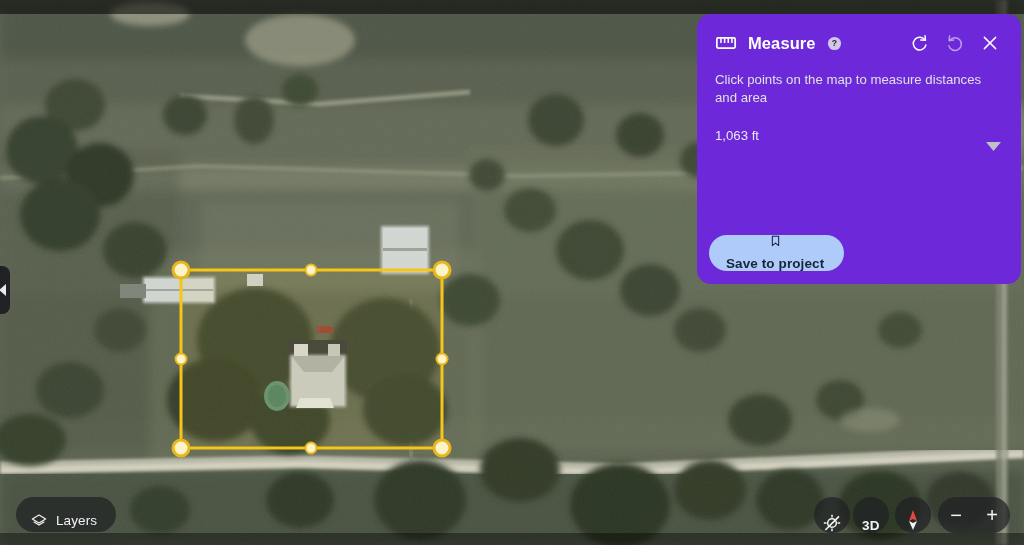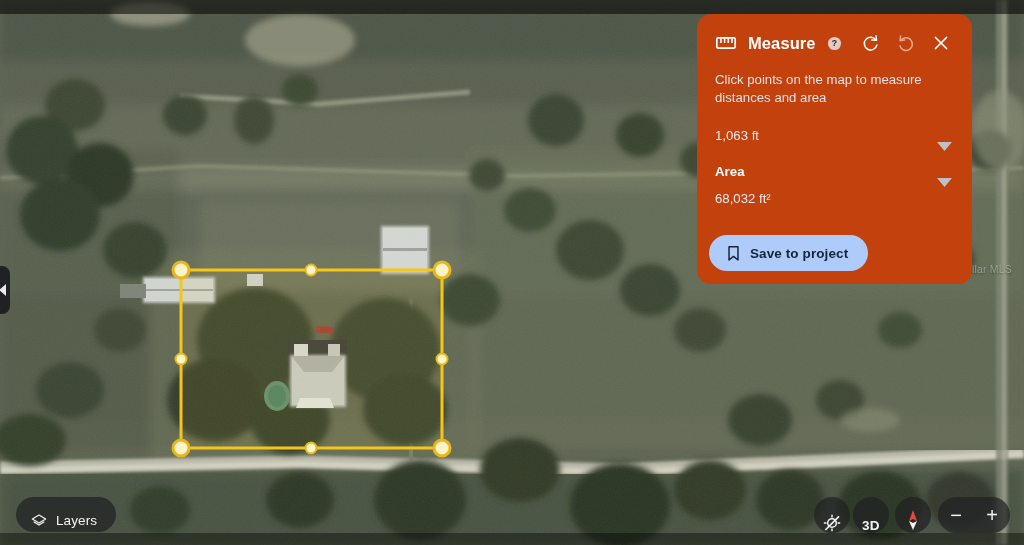"Measure" #measure-panel { background: #c2410c -> #6d28d9; width: 275px -> 324px }
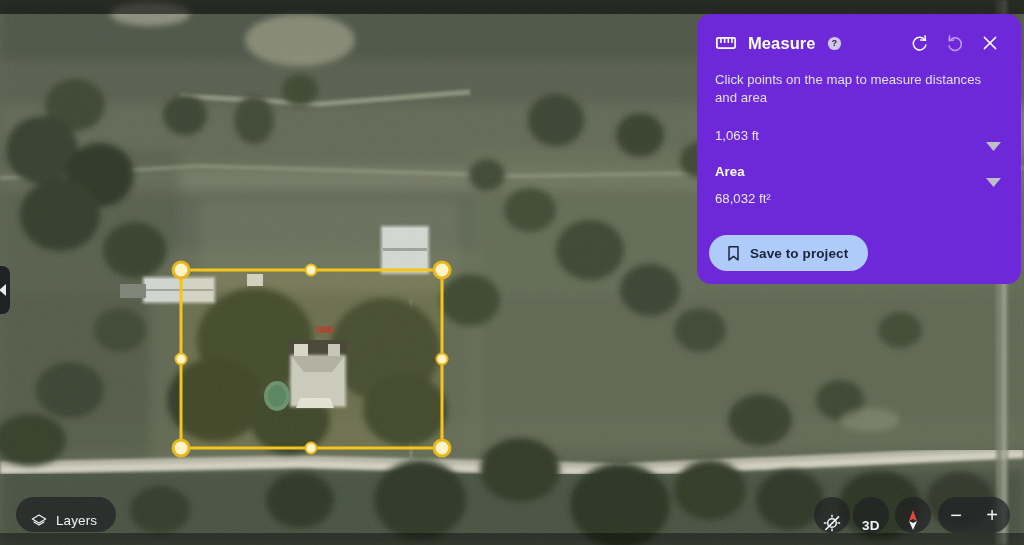"Area" div.metric { html: <div> <div>Area</div> <div>68,032 ft²</div> <span> <svg> <polygon></polygon> </svg> </span> </div> -> none }
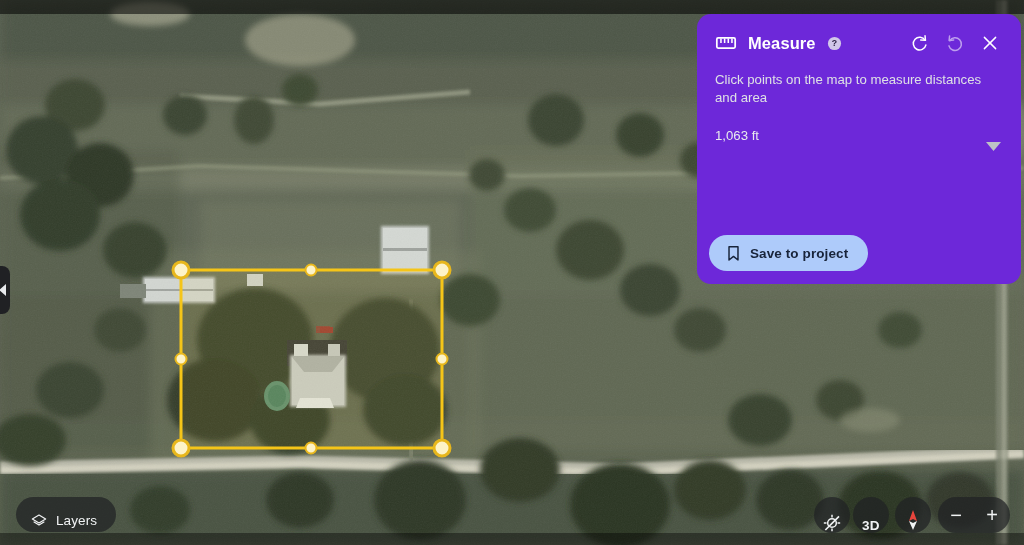"Save to project" #save-btn { flex-direction: none -> column }
